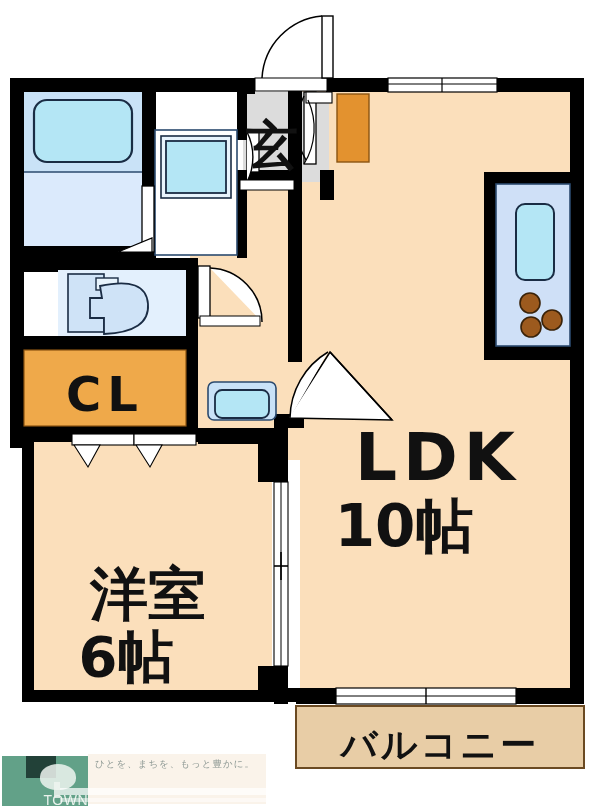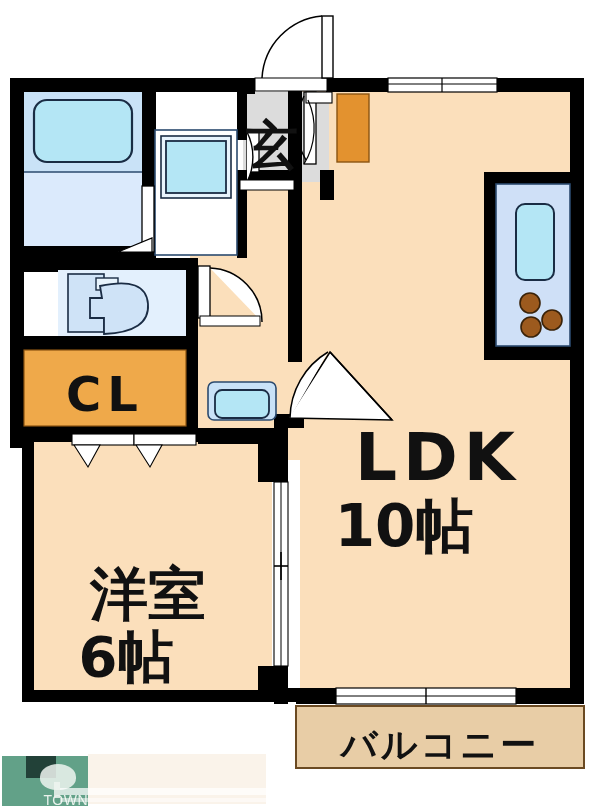"ひとを、まちを、もっと豊かに。" div.wm-tag { html: none -> <div>ひとを、まちを、もっと豊かに。</div> }
